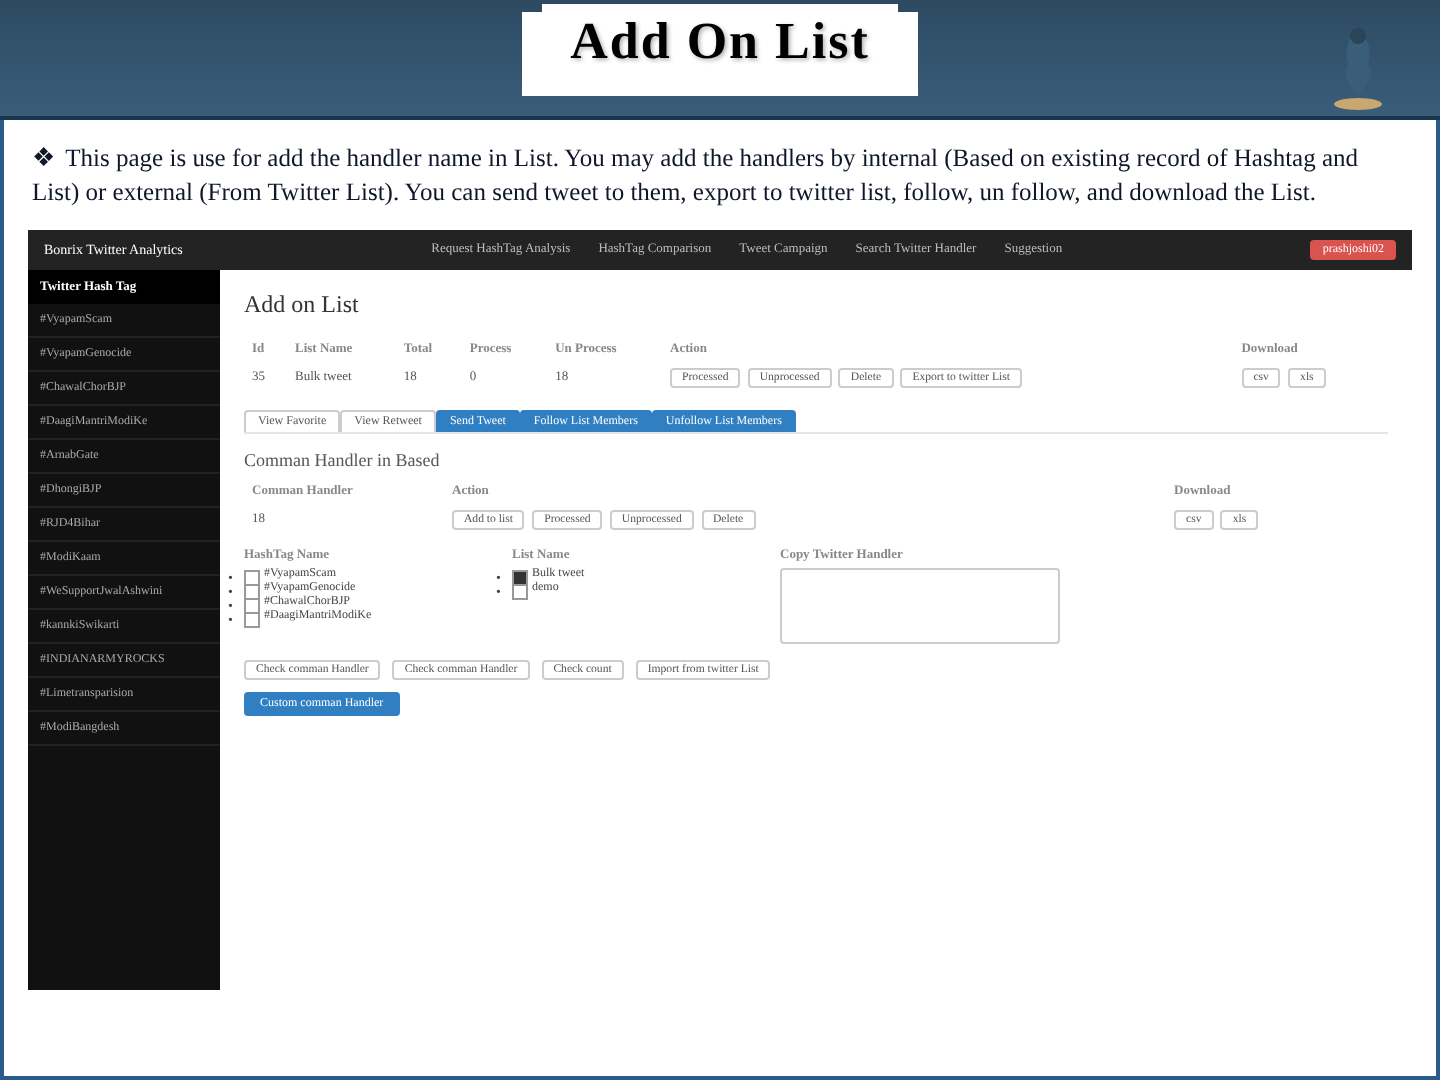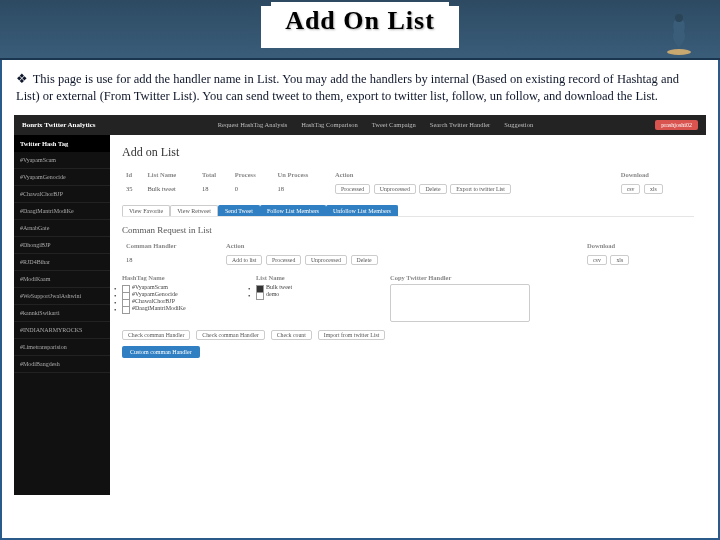"Bonrix Twitter Analytics" .topbar .brand { font-weight: 700 -> 400 }
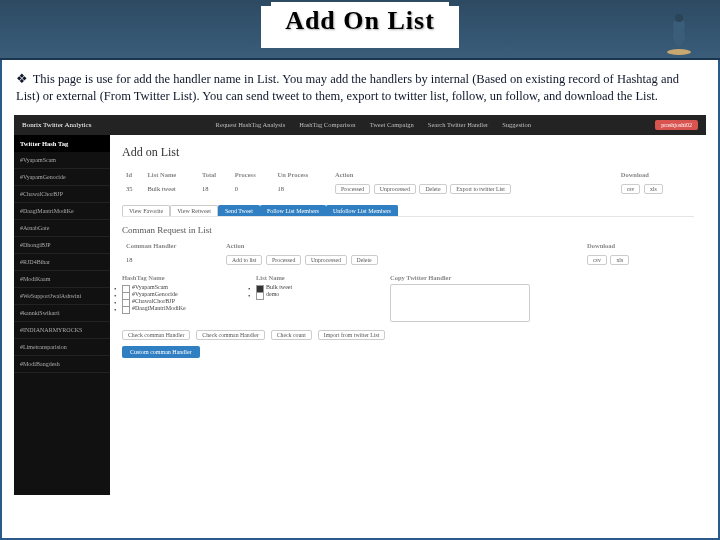"Comman Request in List" div.card-title { text: Request in List -> Handler in Based }
